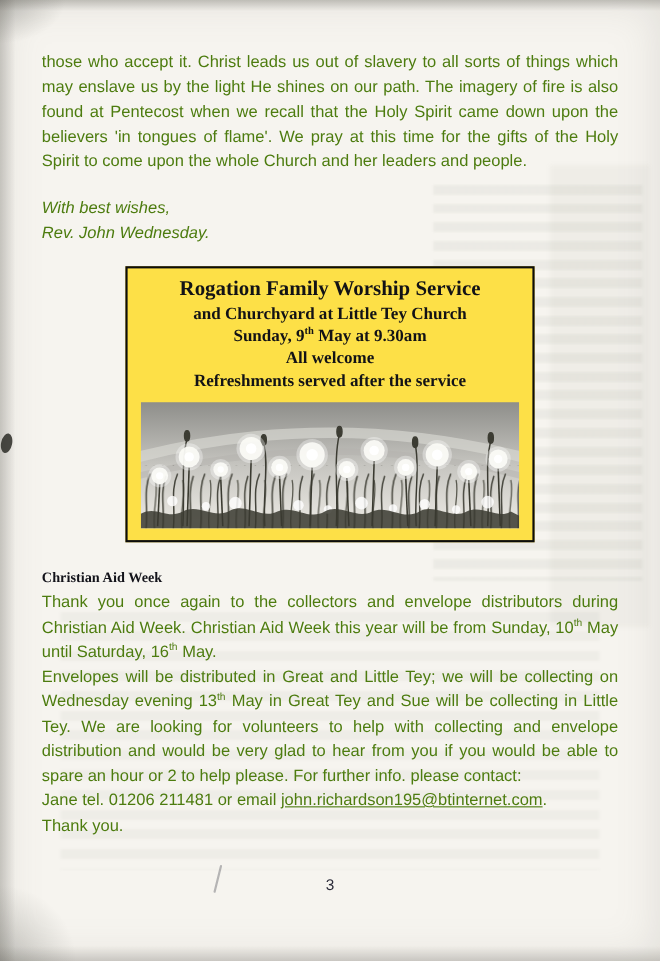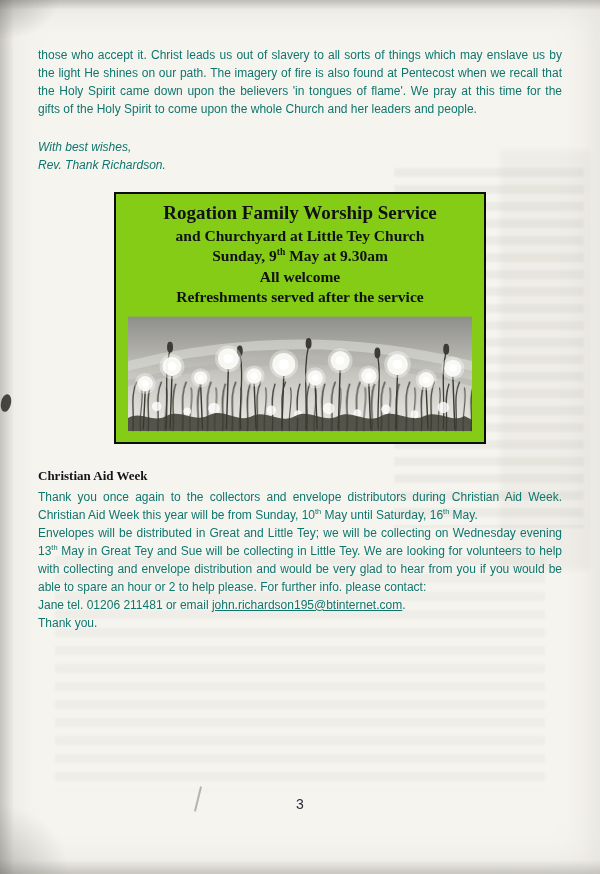"those who accept it. Christ" .body-text { color: #0f766e -> #4d7c0f; font-size: 12px -> 15px }
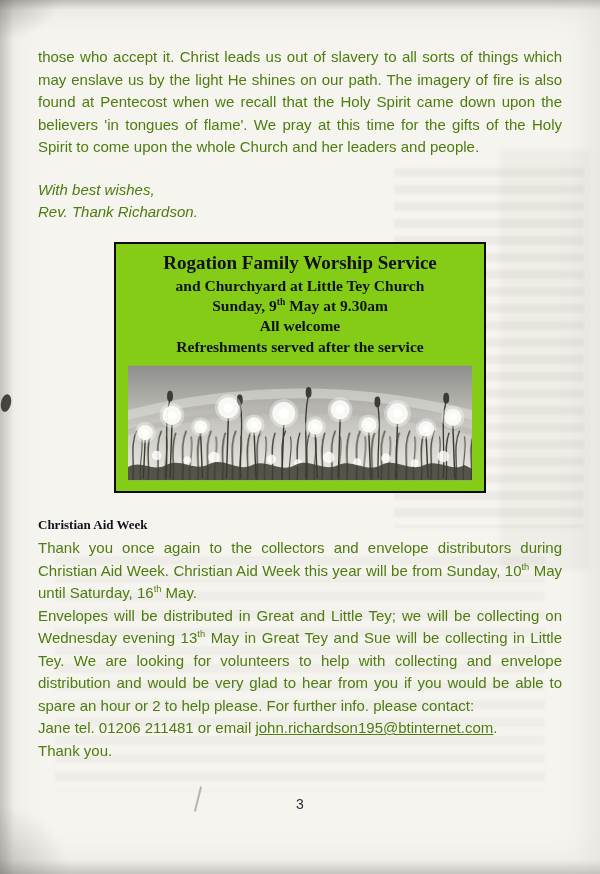"Rev. Thank Richardson." span { text: Thank Richardson -> John Wednesday }
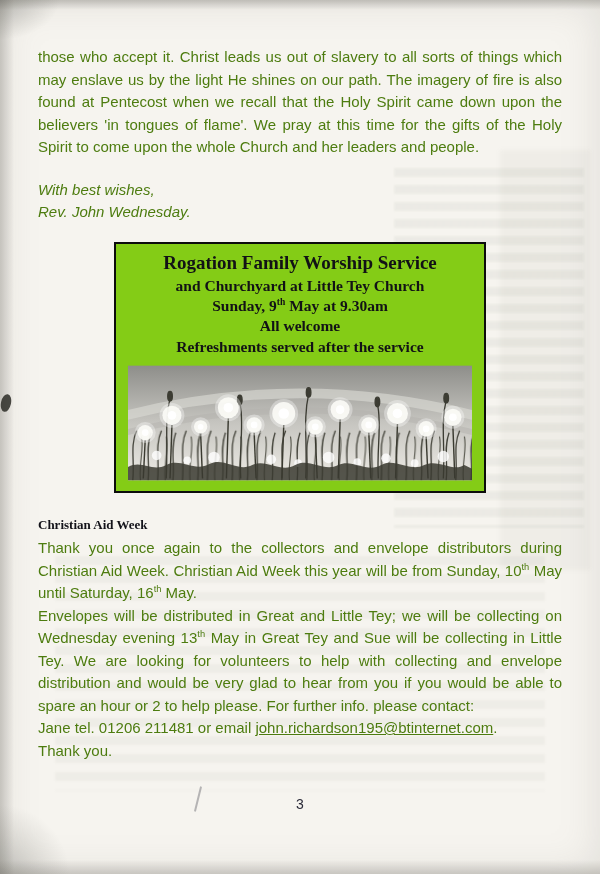"Rogation Family Worship Service" .notice-box { background: #84cc16 -> #fde047 }
